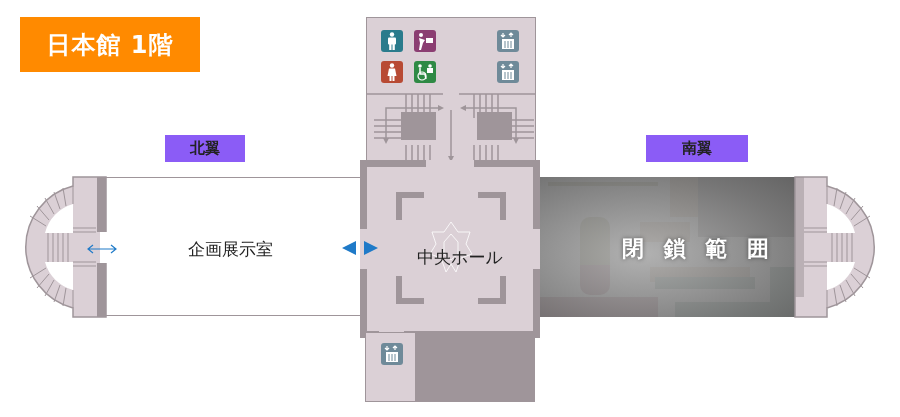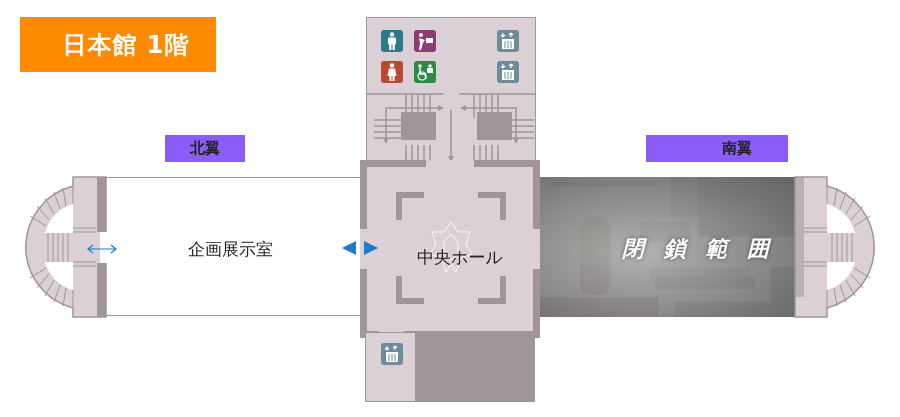"日本館 1階" .floor-badge { padding-left: 16px -> none }
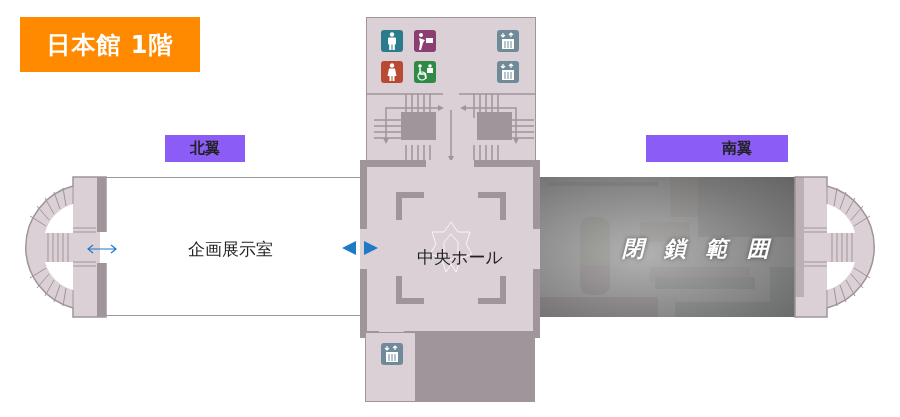"南翼" div.abs { padding-left: 40px -> none }
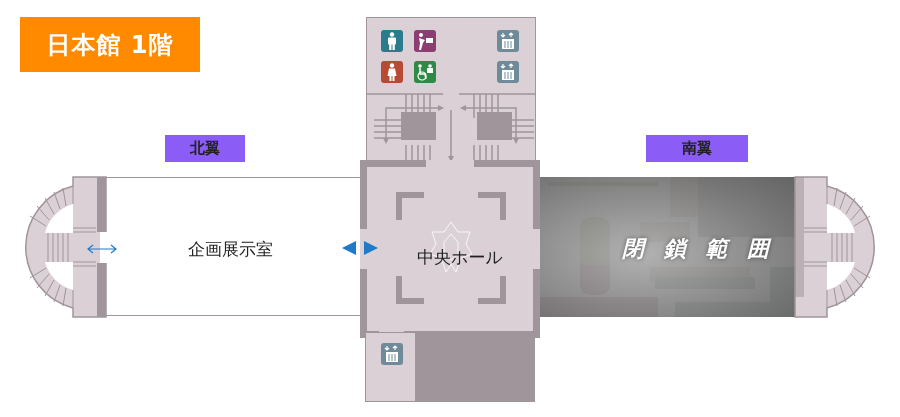"閉 鎖 範 囲" div.abs { font-style: italic -> none }
